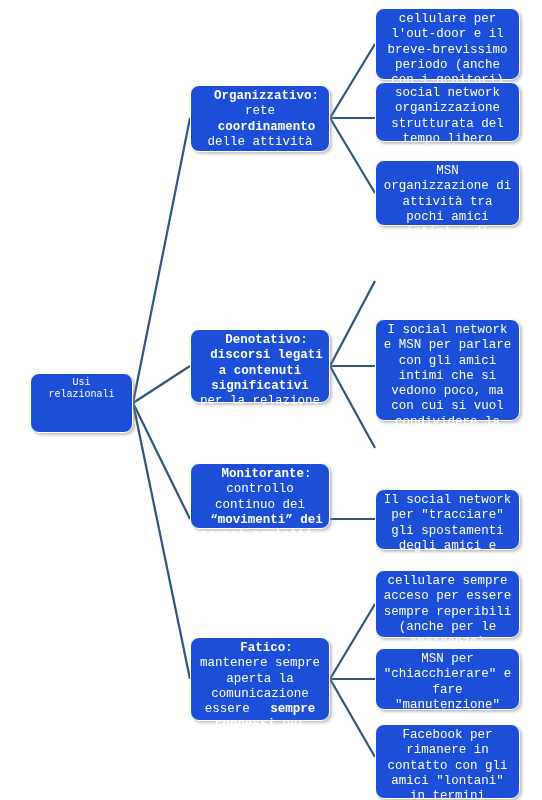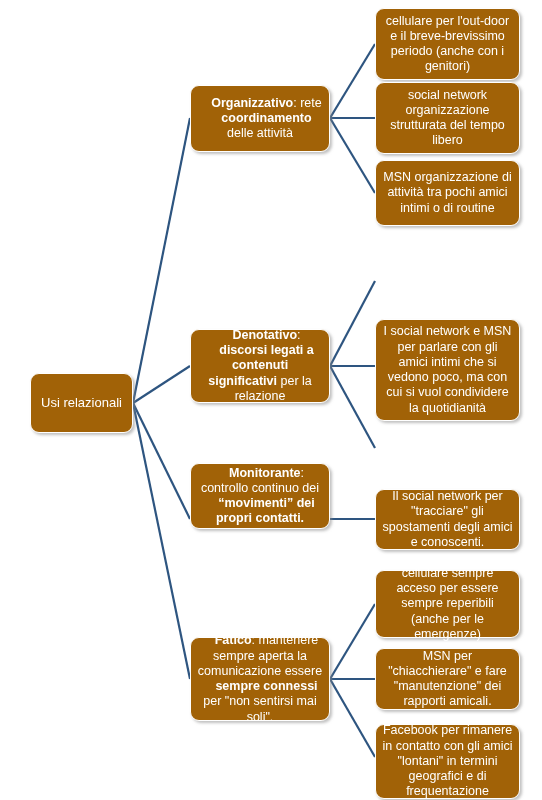"cellulare per l'out-door e il" .node { align-items: center -> none; background: #a16207 -> #1d4ed8; font-family: none -> Liberation Mono, monospace }
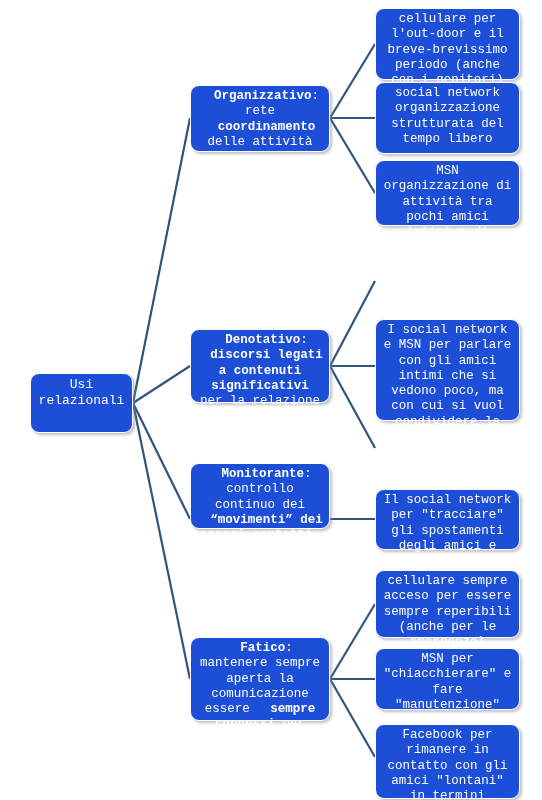"social network organizzazione" div.node { height: 72px -> 60px }
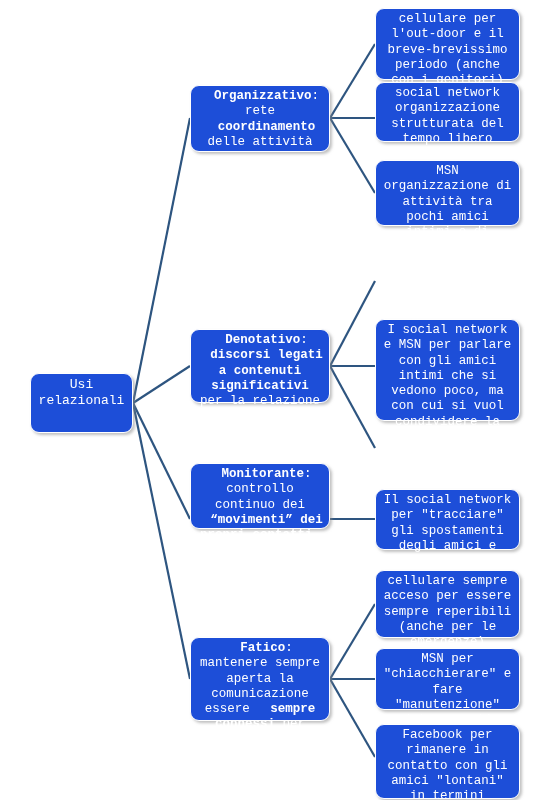"Usi relazionali" .node-root { font-size: 13px -> 10px }
